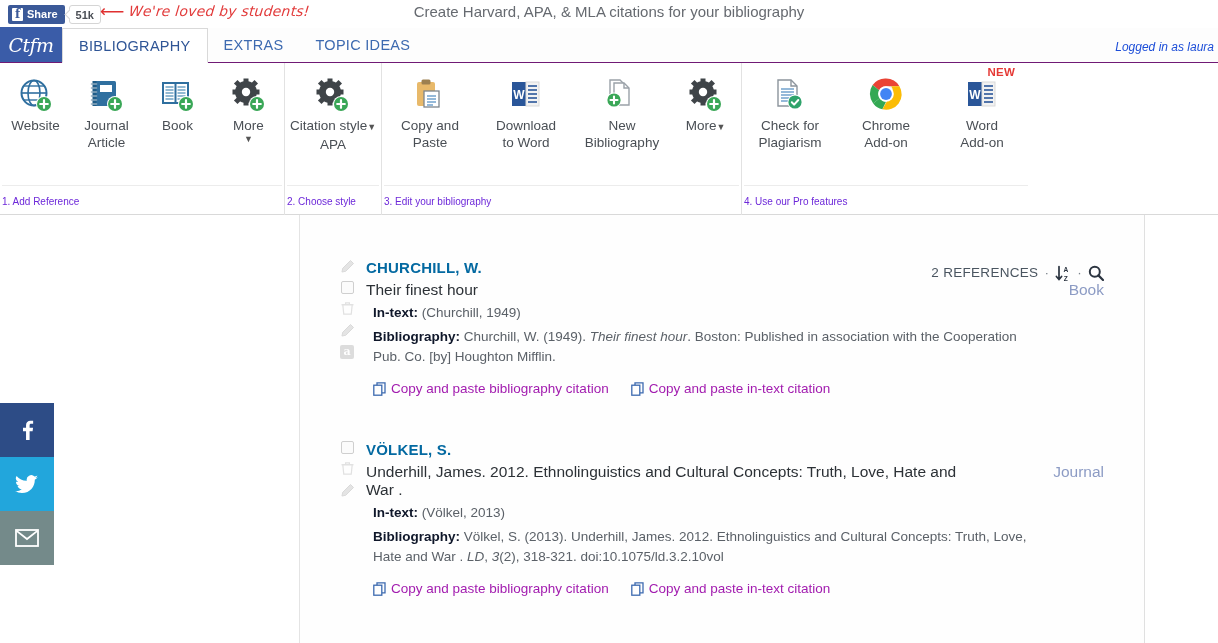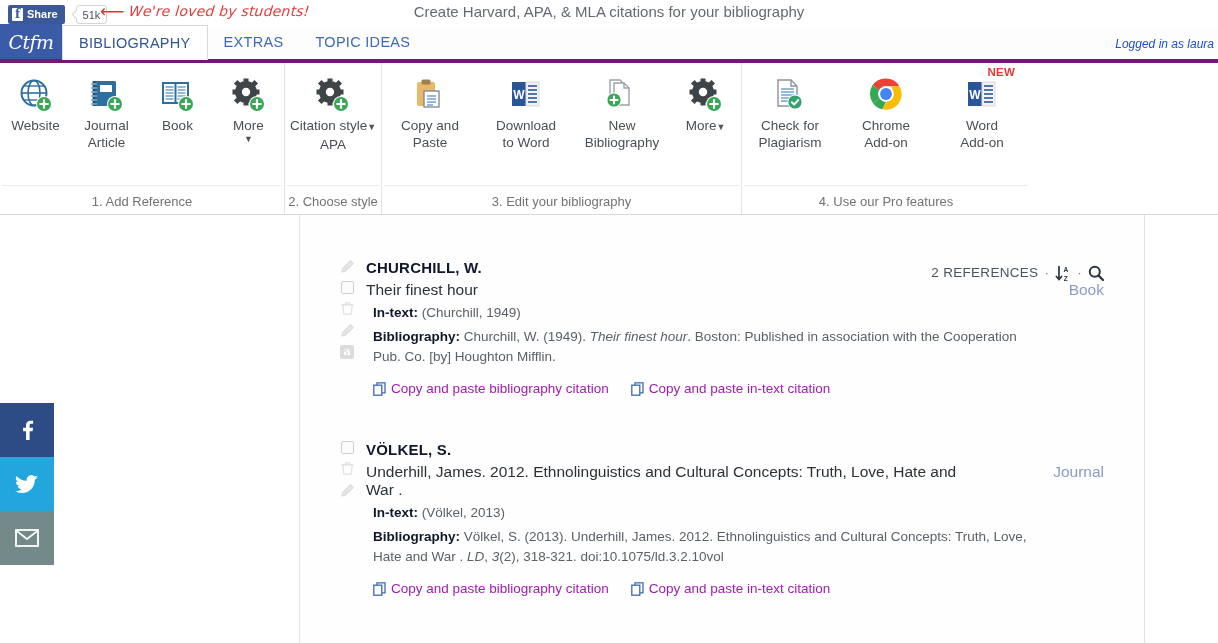"51k" .fb-count { font-weight: normal -> bold; margin-left: 11px -> 4px }
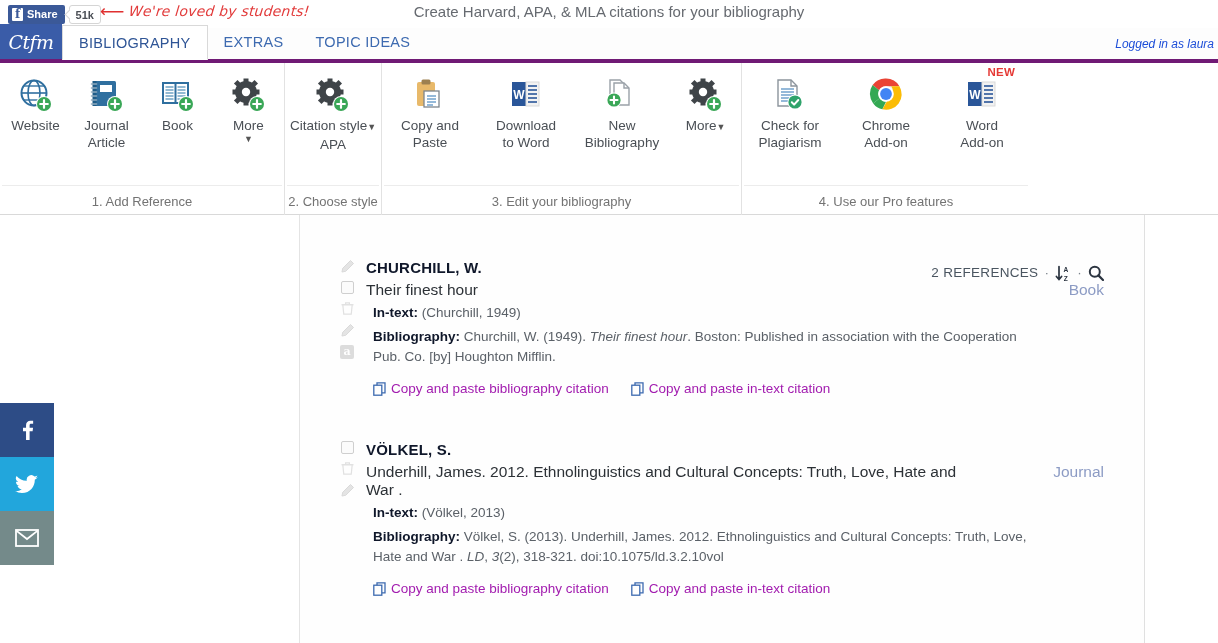"Ctfm" .tabrow { border-bottom: 4px solid #701a75 -> 1px solid #701a75 }
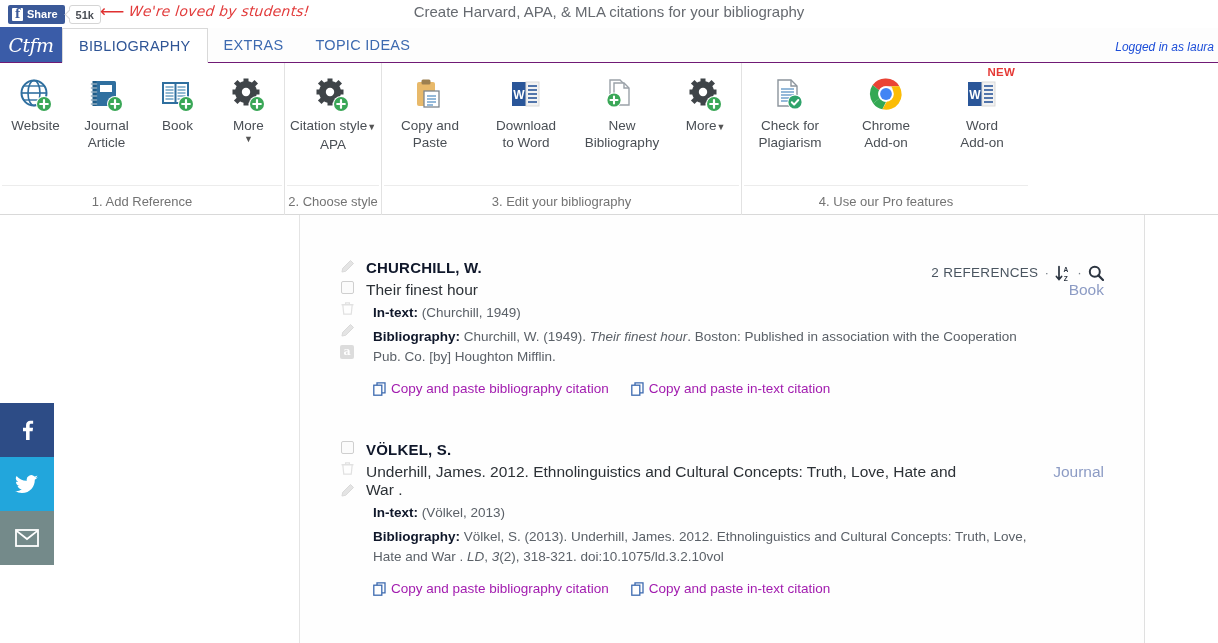"1. Add Reference" .rgroup-label { color: #737373 -> #6d28d9; font-size: 13px -> 10px; text-align: center -> left }
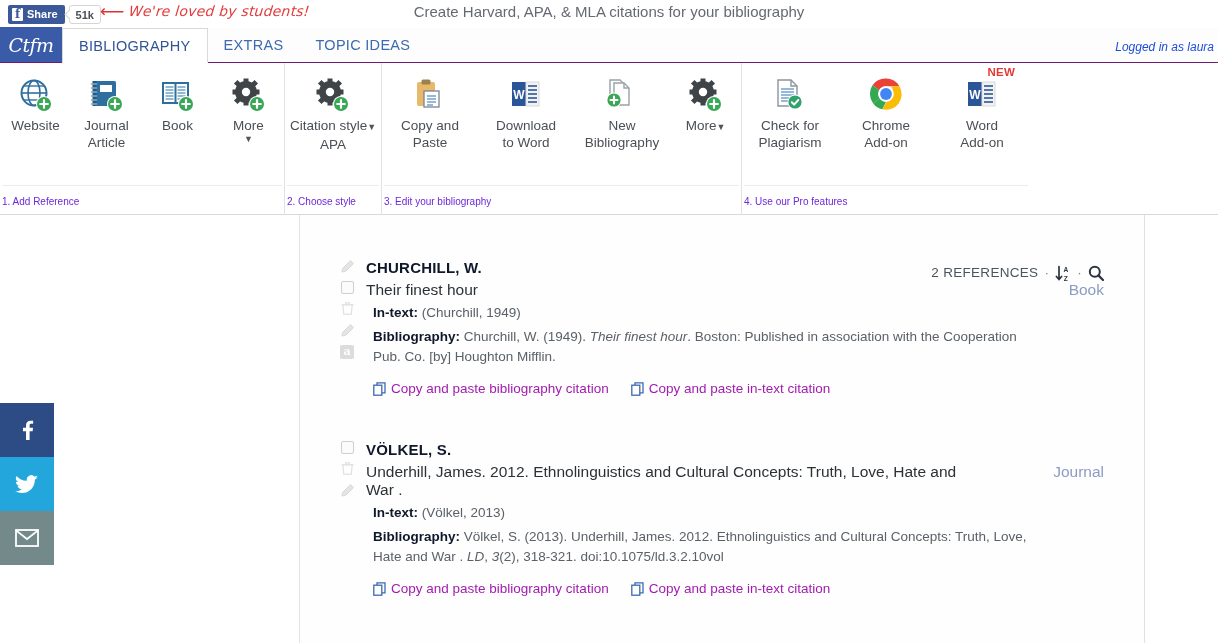"CHURCHILL, W." .ref-author { color: #0f172a -> #0369a1 }
